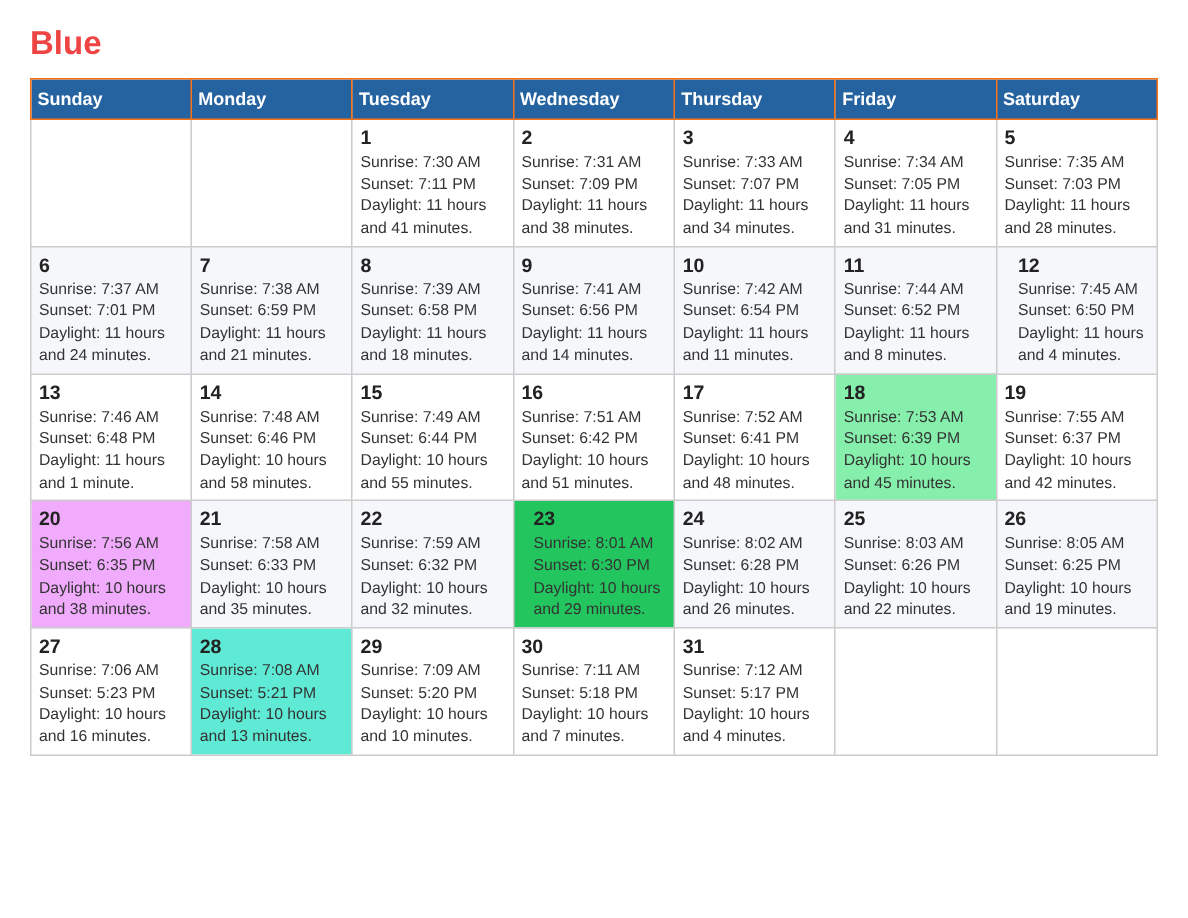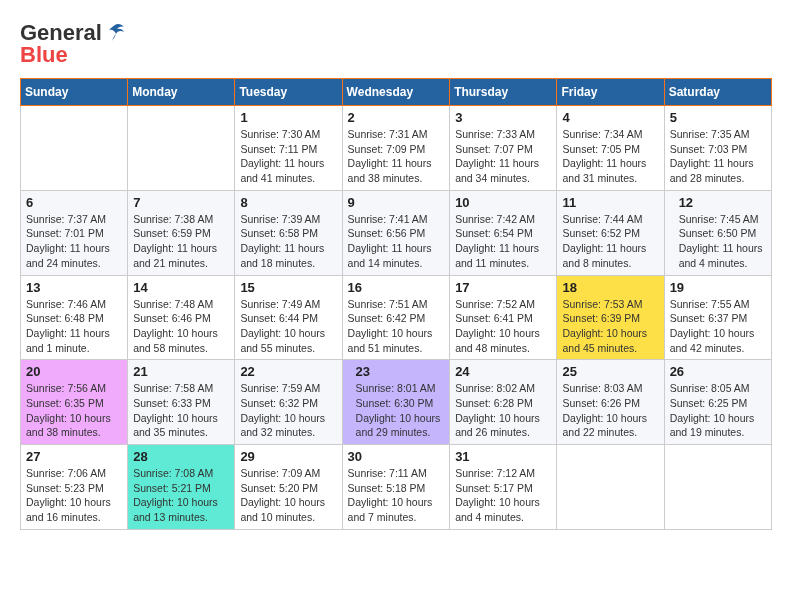"General" div { html: <div> <span>General</span> <svg> <path></path> <path></path> </svg> </div> -> none }
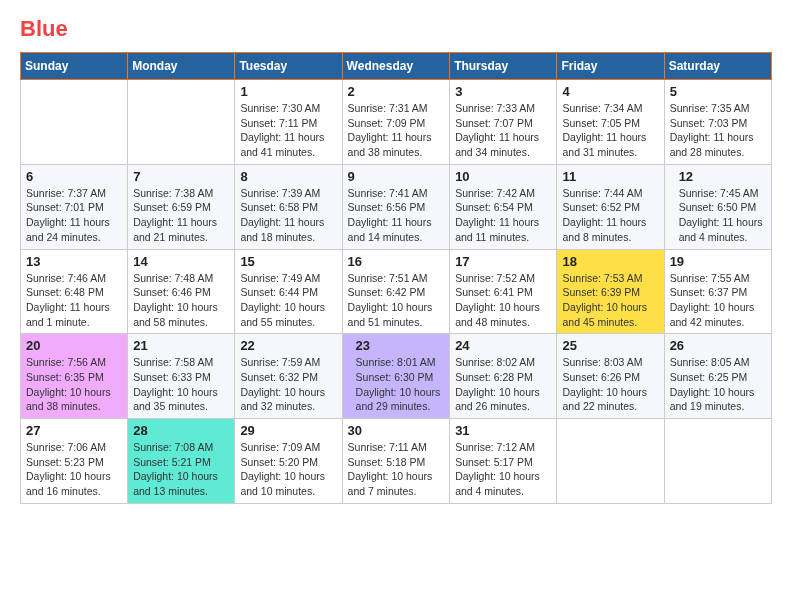"18" td { background: #fde047 -> #86efac }
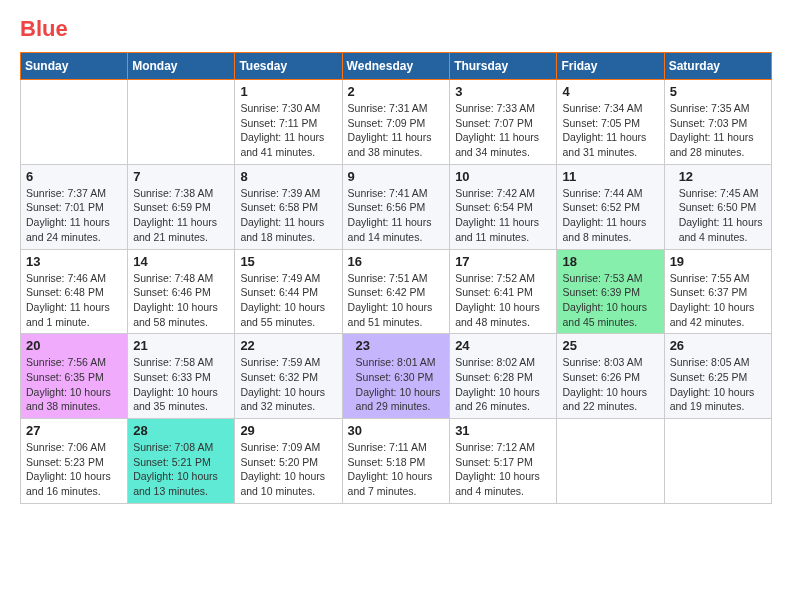"23" td { background: #c4b5fd -> #22c55e }
